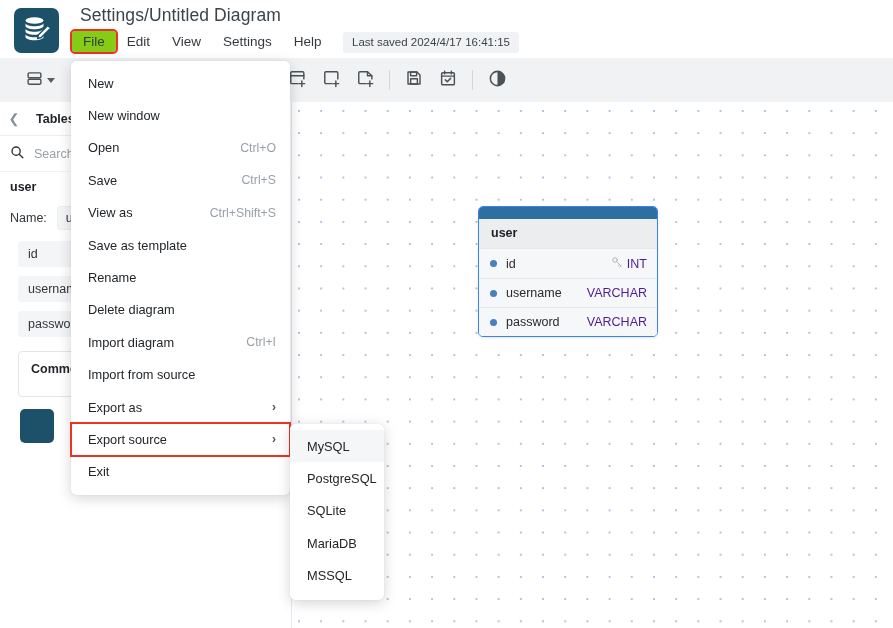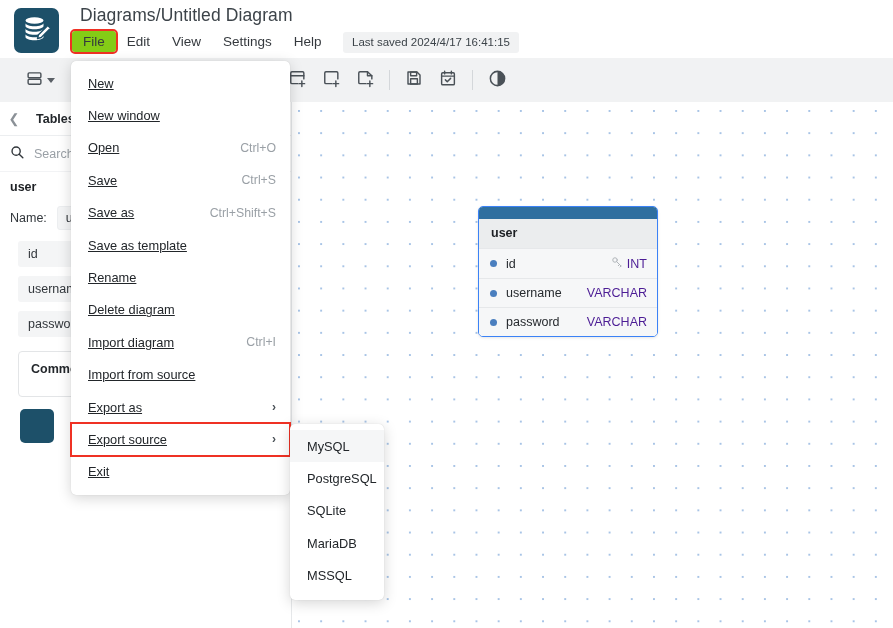"Diagrams/Untitled Diagram" div.title { text: Diagrams/Untitled -> Settings/Untitled }
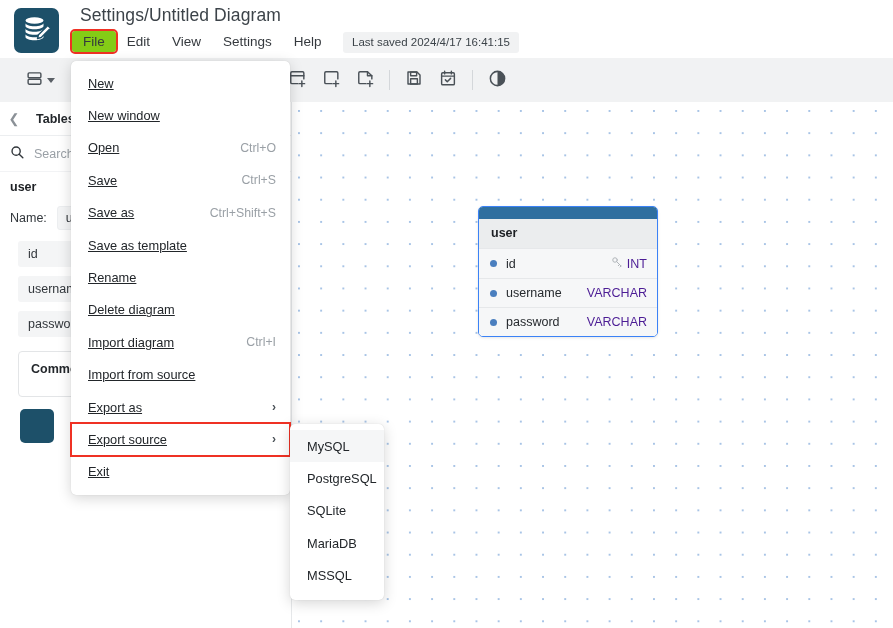"New" .dd-label { text-decoration: underline -> none }
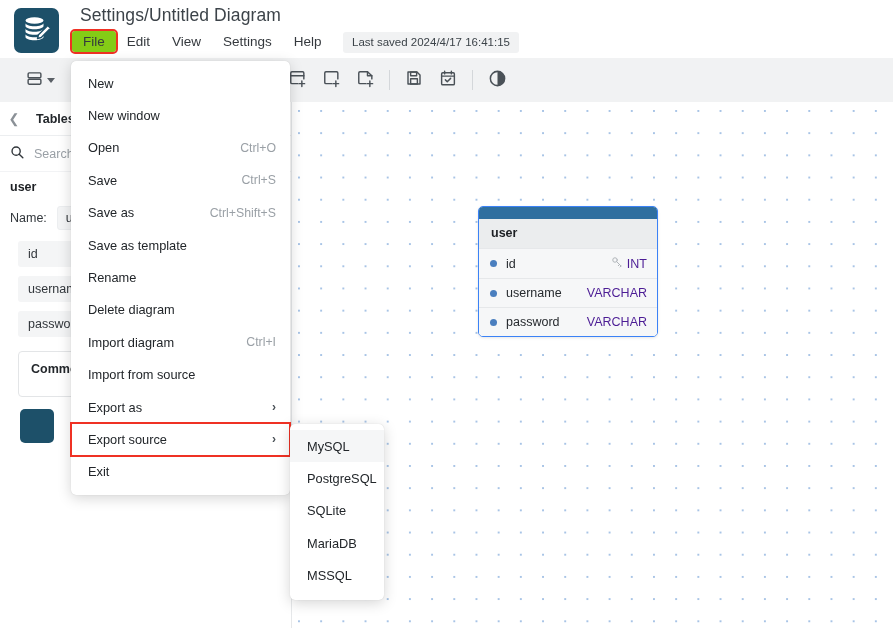"Save as" span.dd-label { text: Save -> View }
